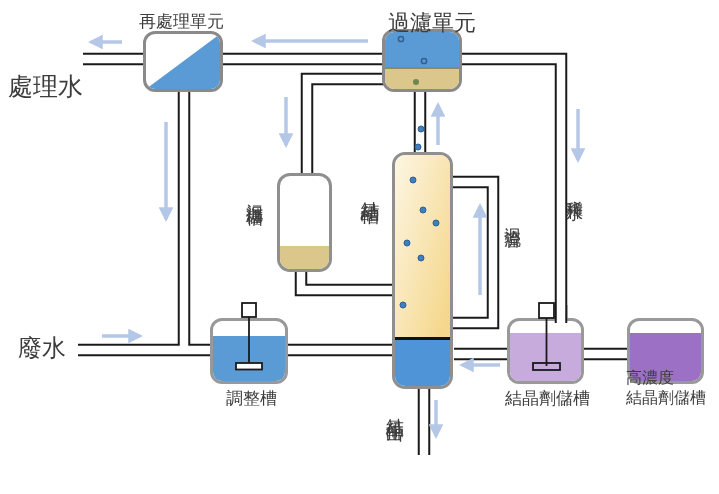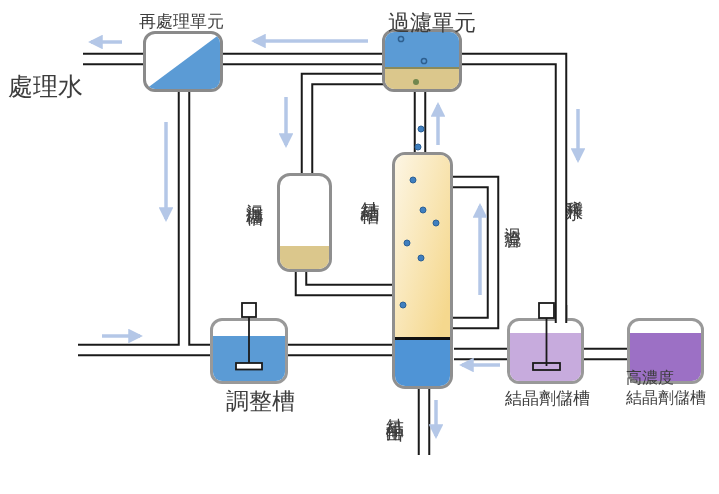"廢水" div.lbl { html: none -> <div>廢水</div> }
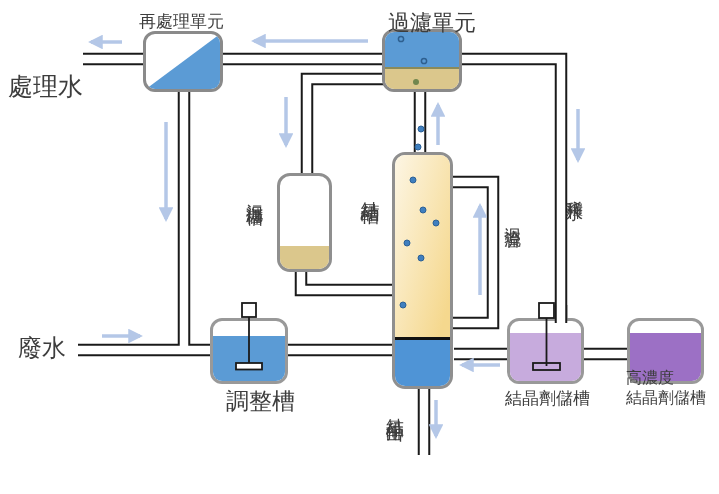"調整槽" div.lbl { font-size: 23px -> 17px }
